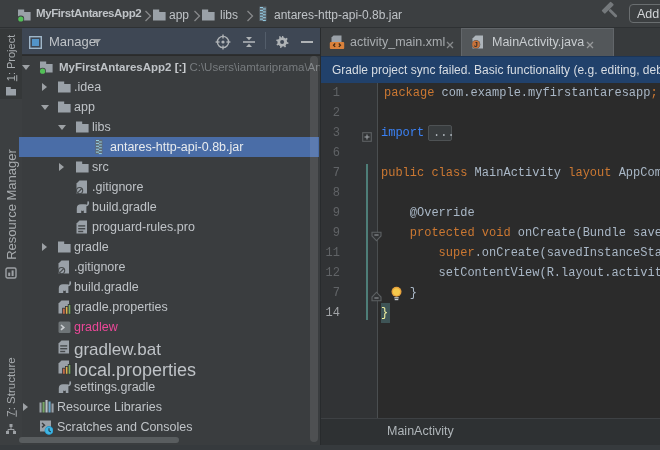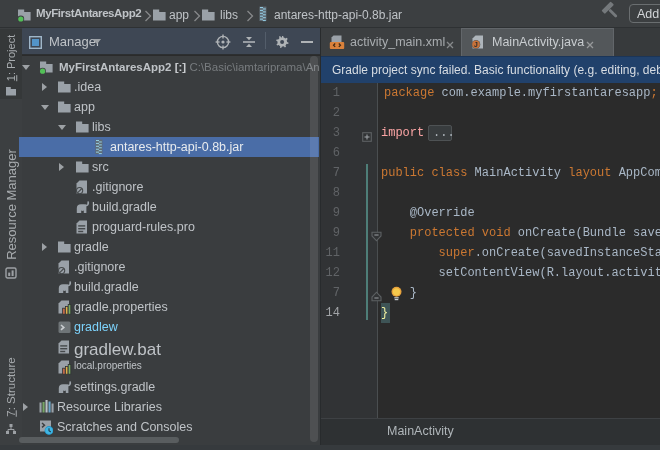"C:\Basic\iamtariprama\An" span { text: Basic -> Users }
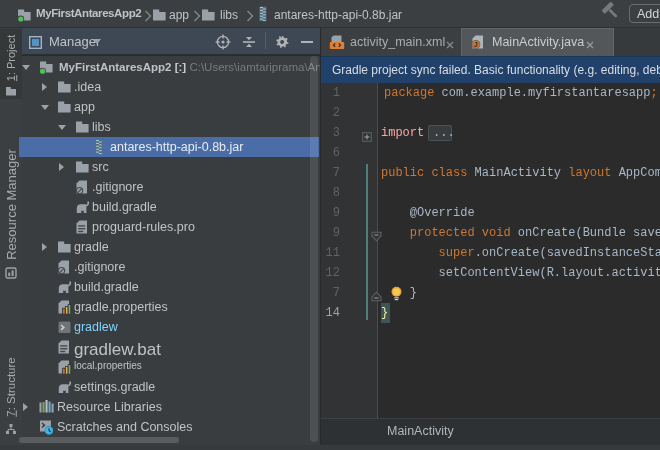"import" span { color: #fca5a5 -> #3b82f6 }
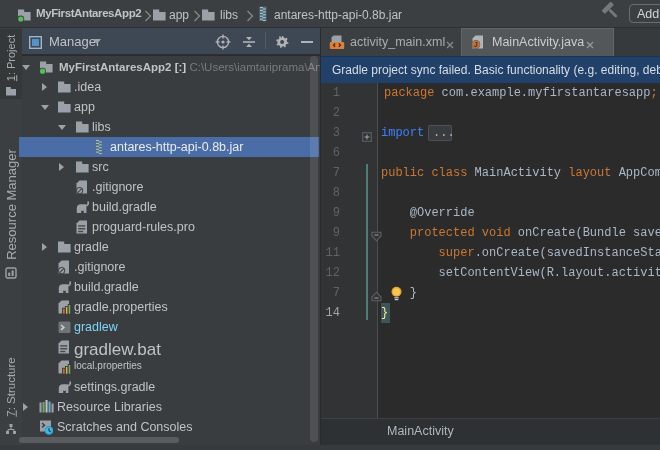"gradlew" div.abs { color: #7dd3fc -> #ec4899 }
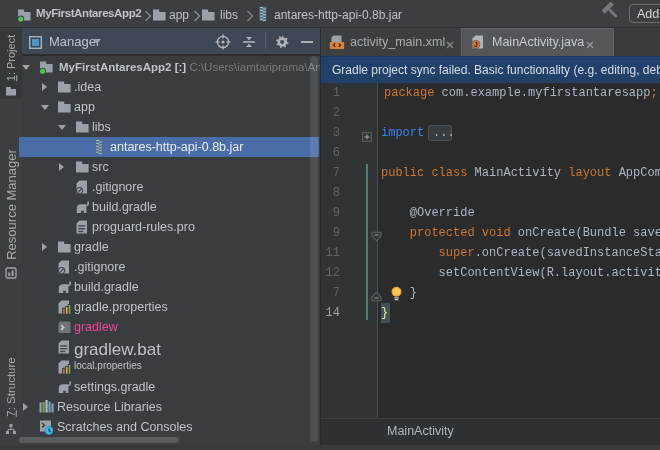"local.properties" div.abs { font-size: 10px -> 18px }
